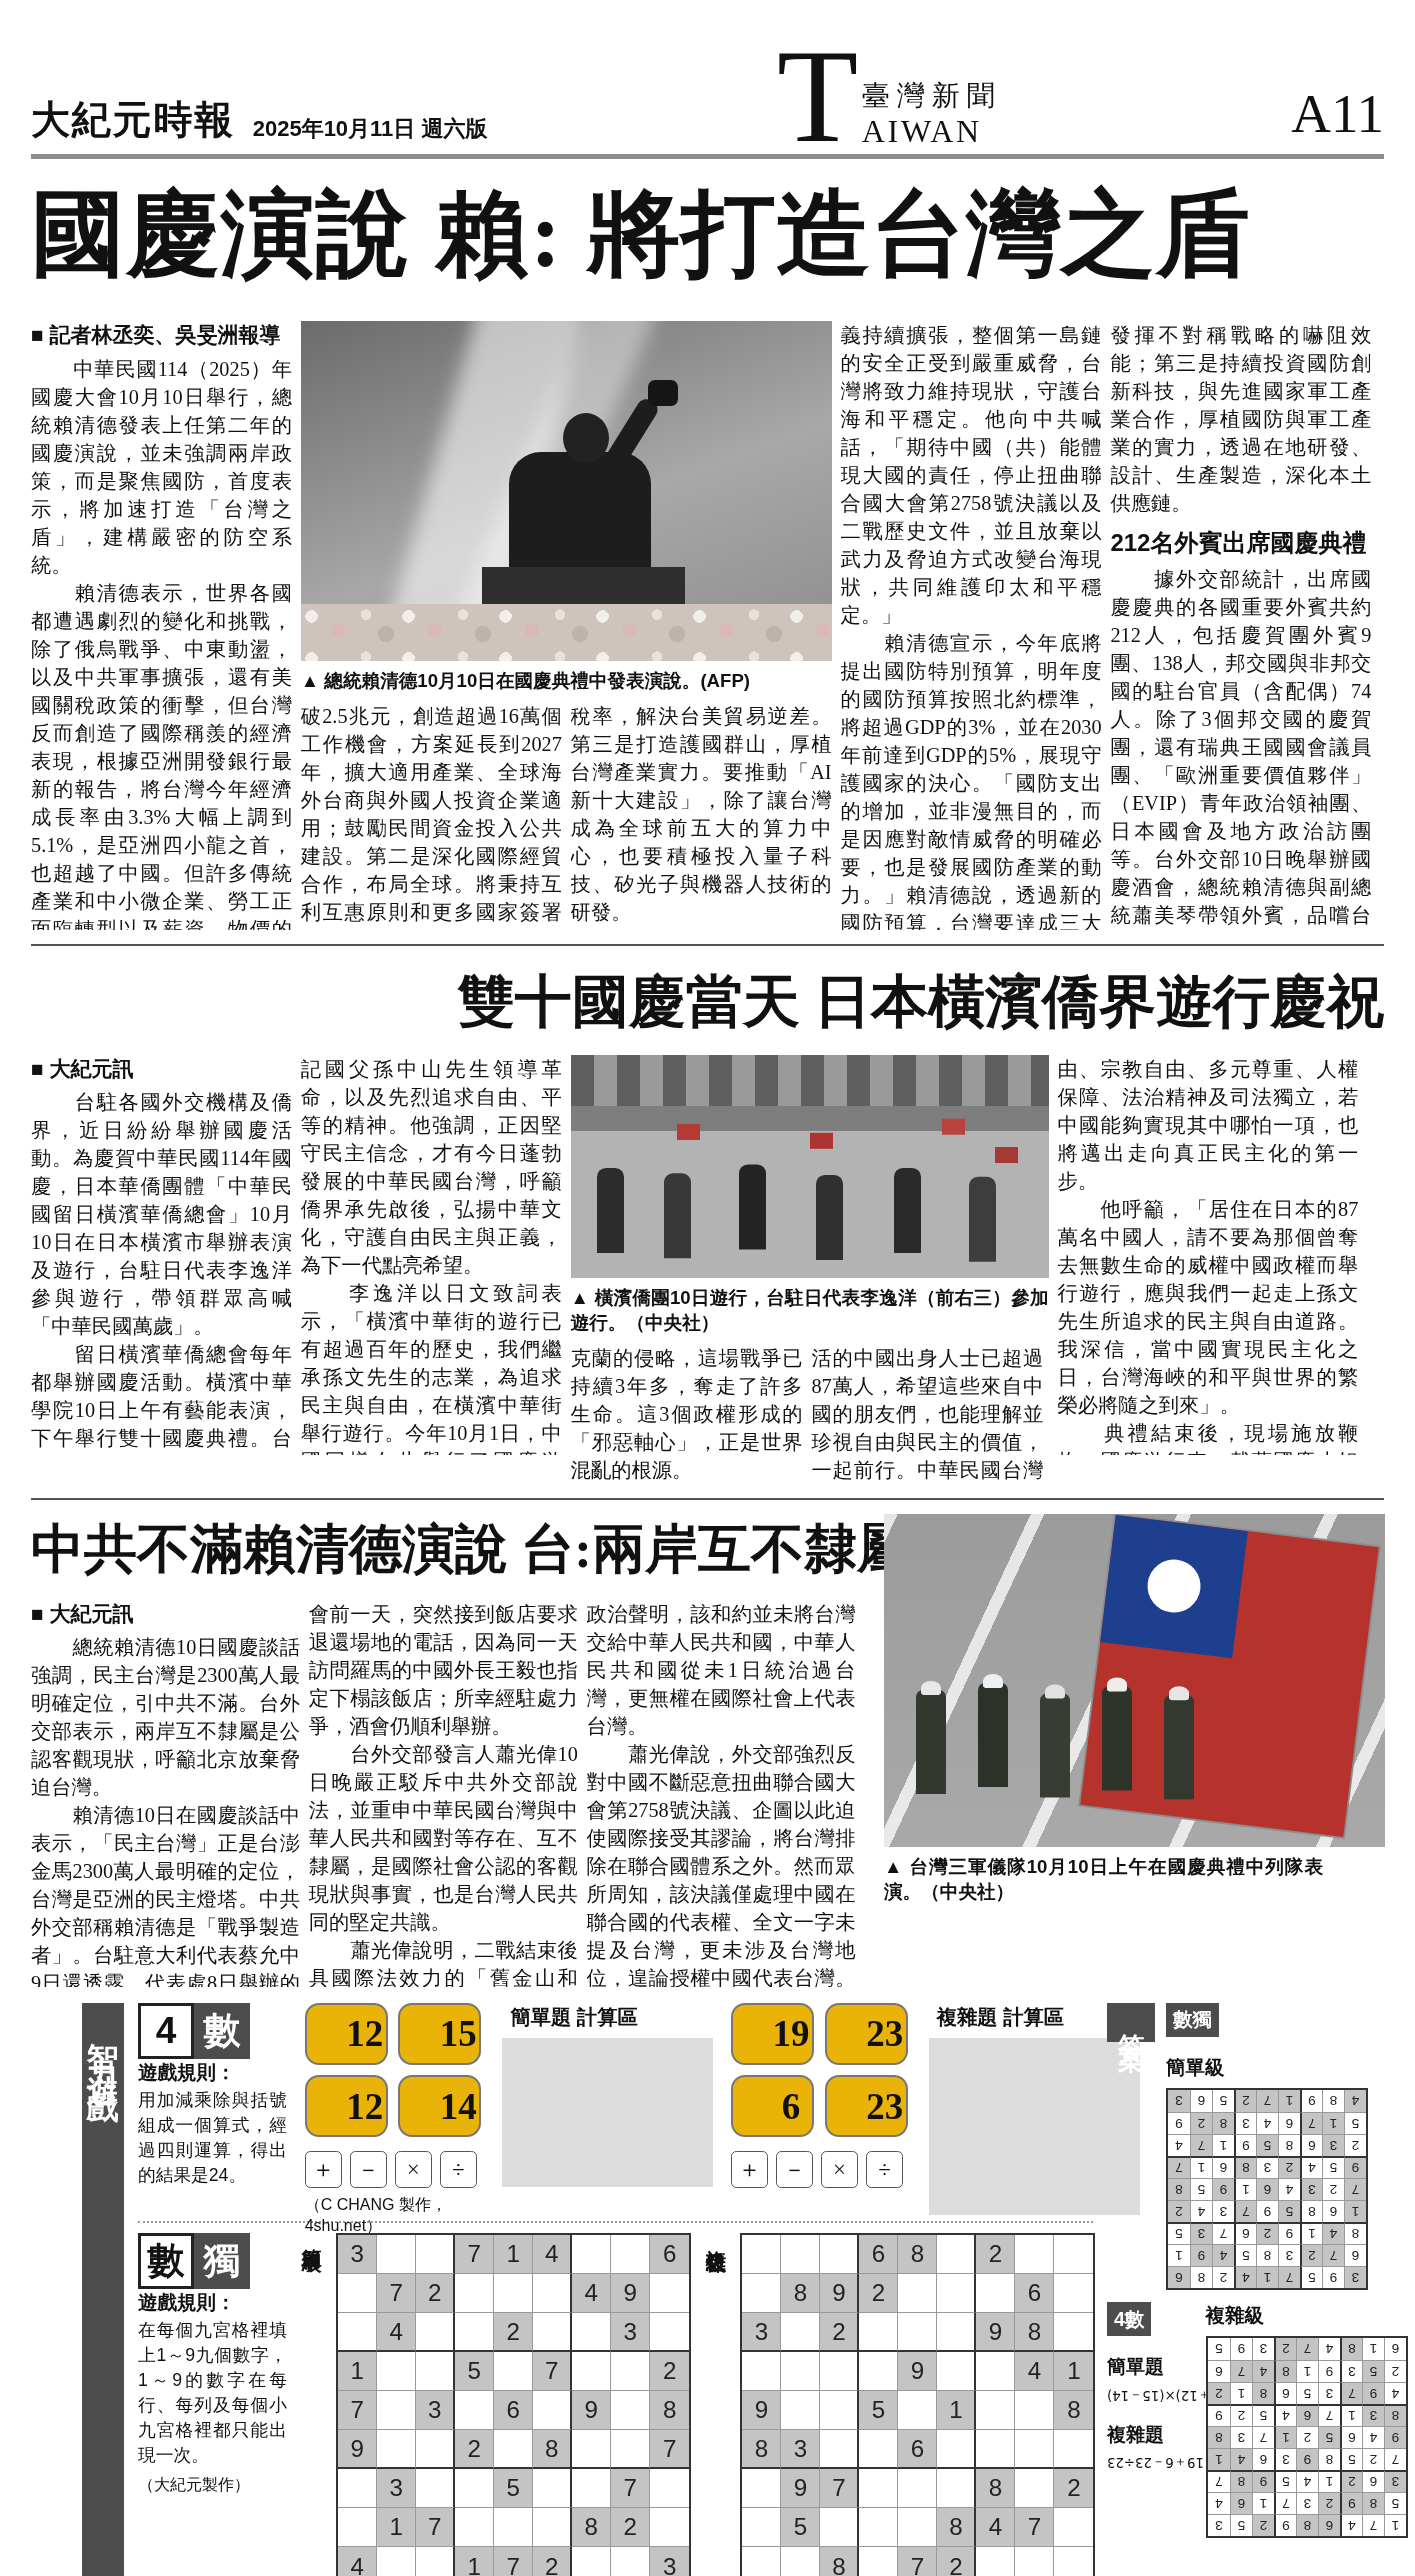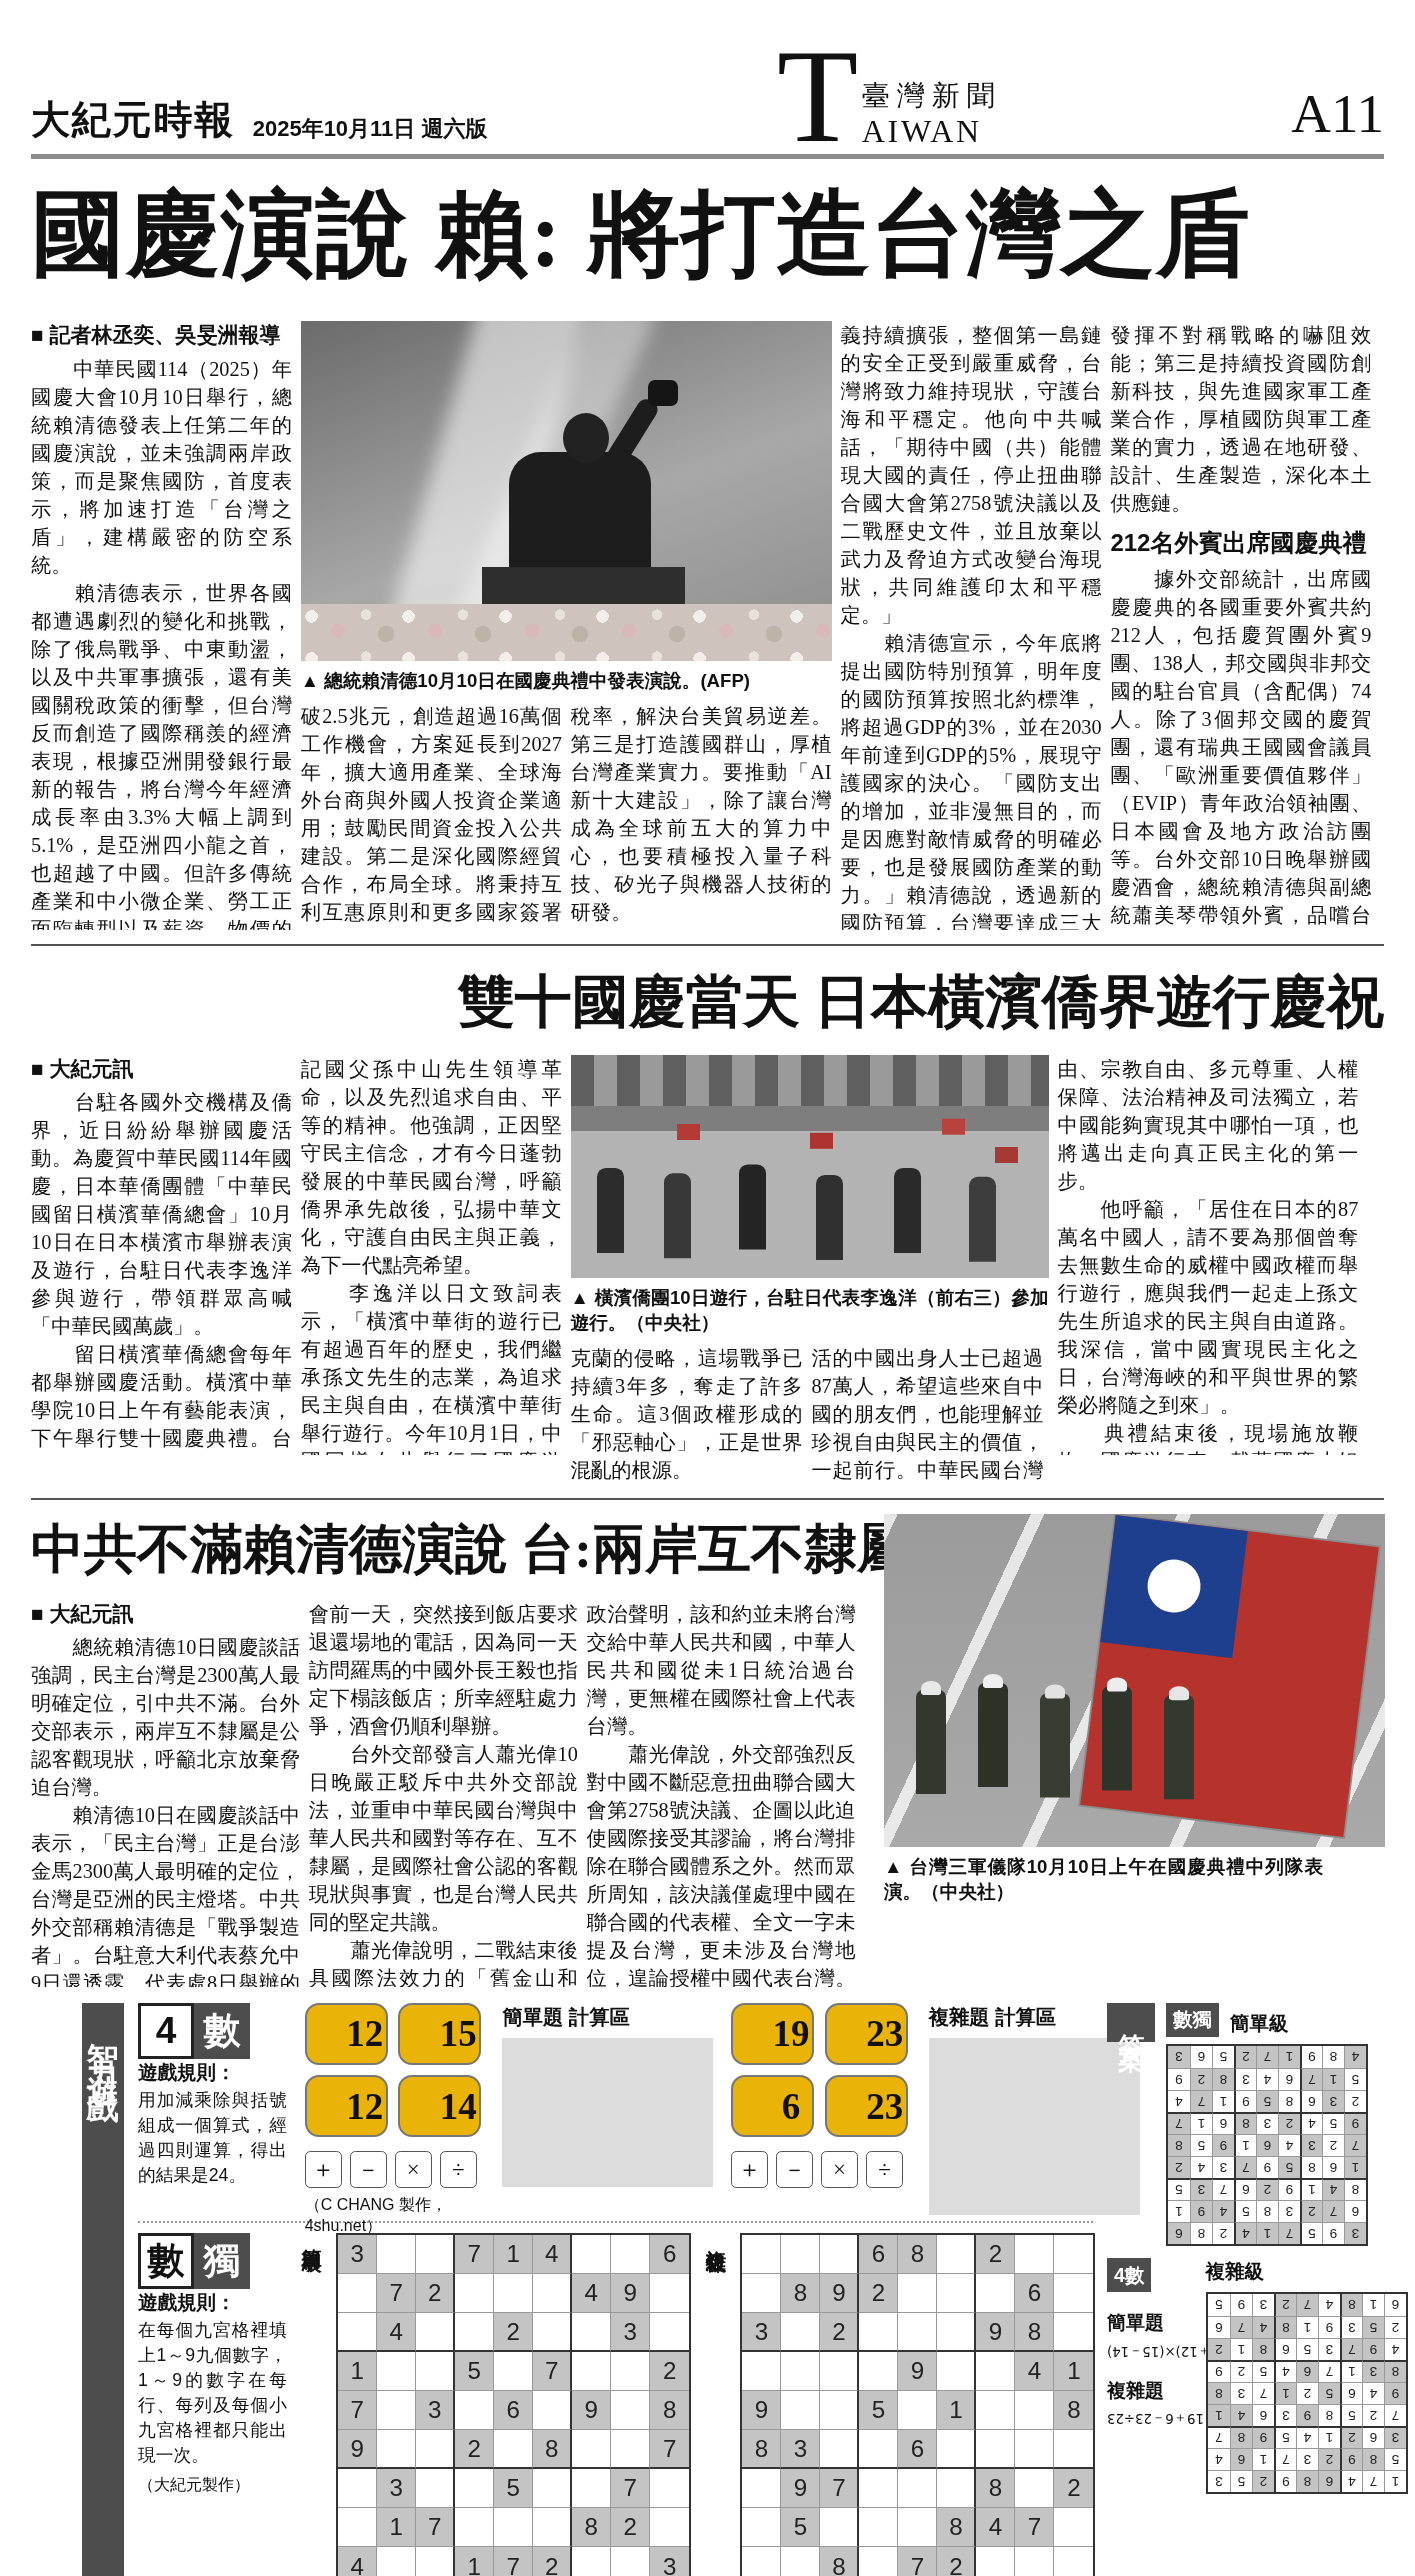"簡單題 計算區" .calc-label { margin-left: none -> 8px }
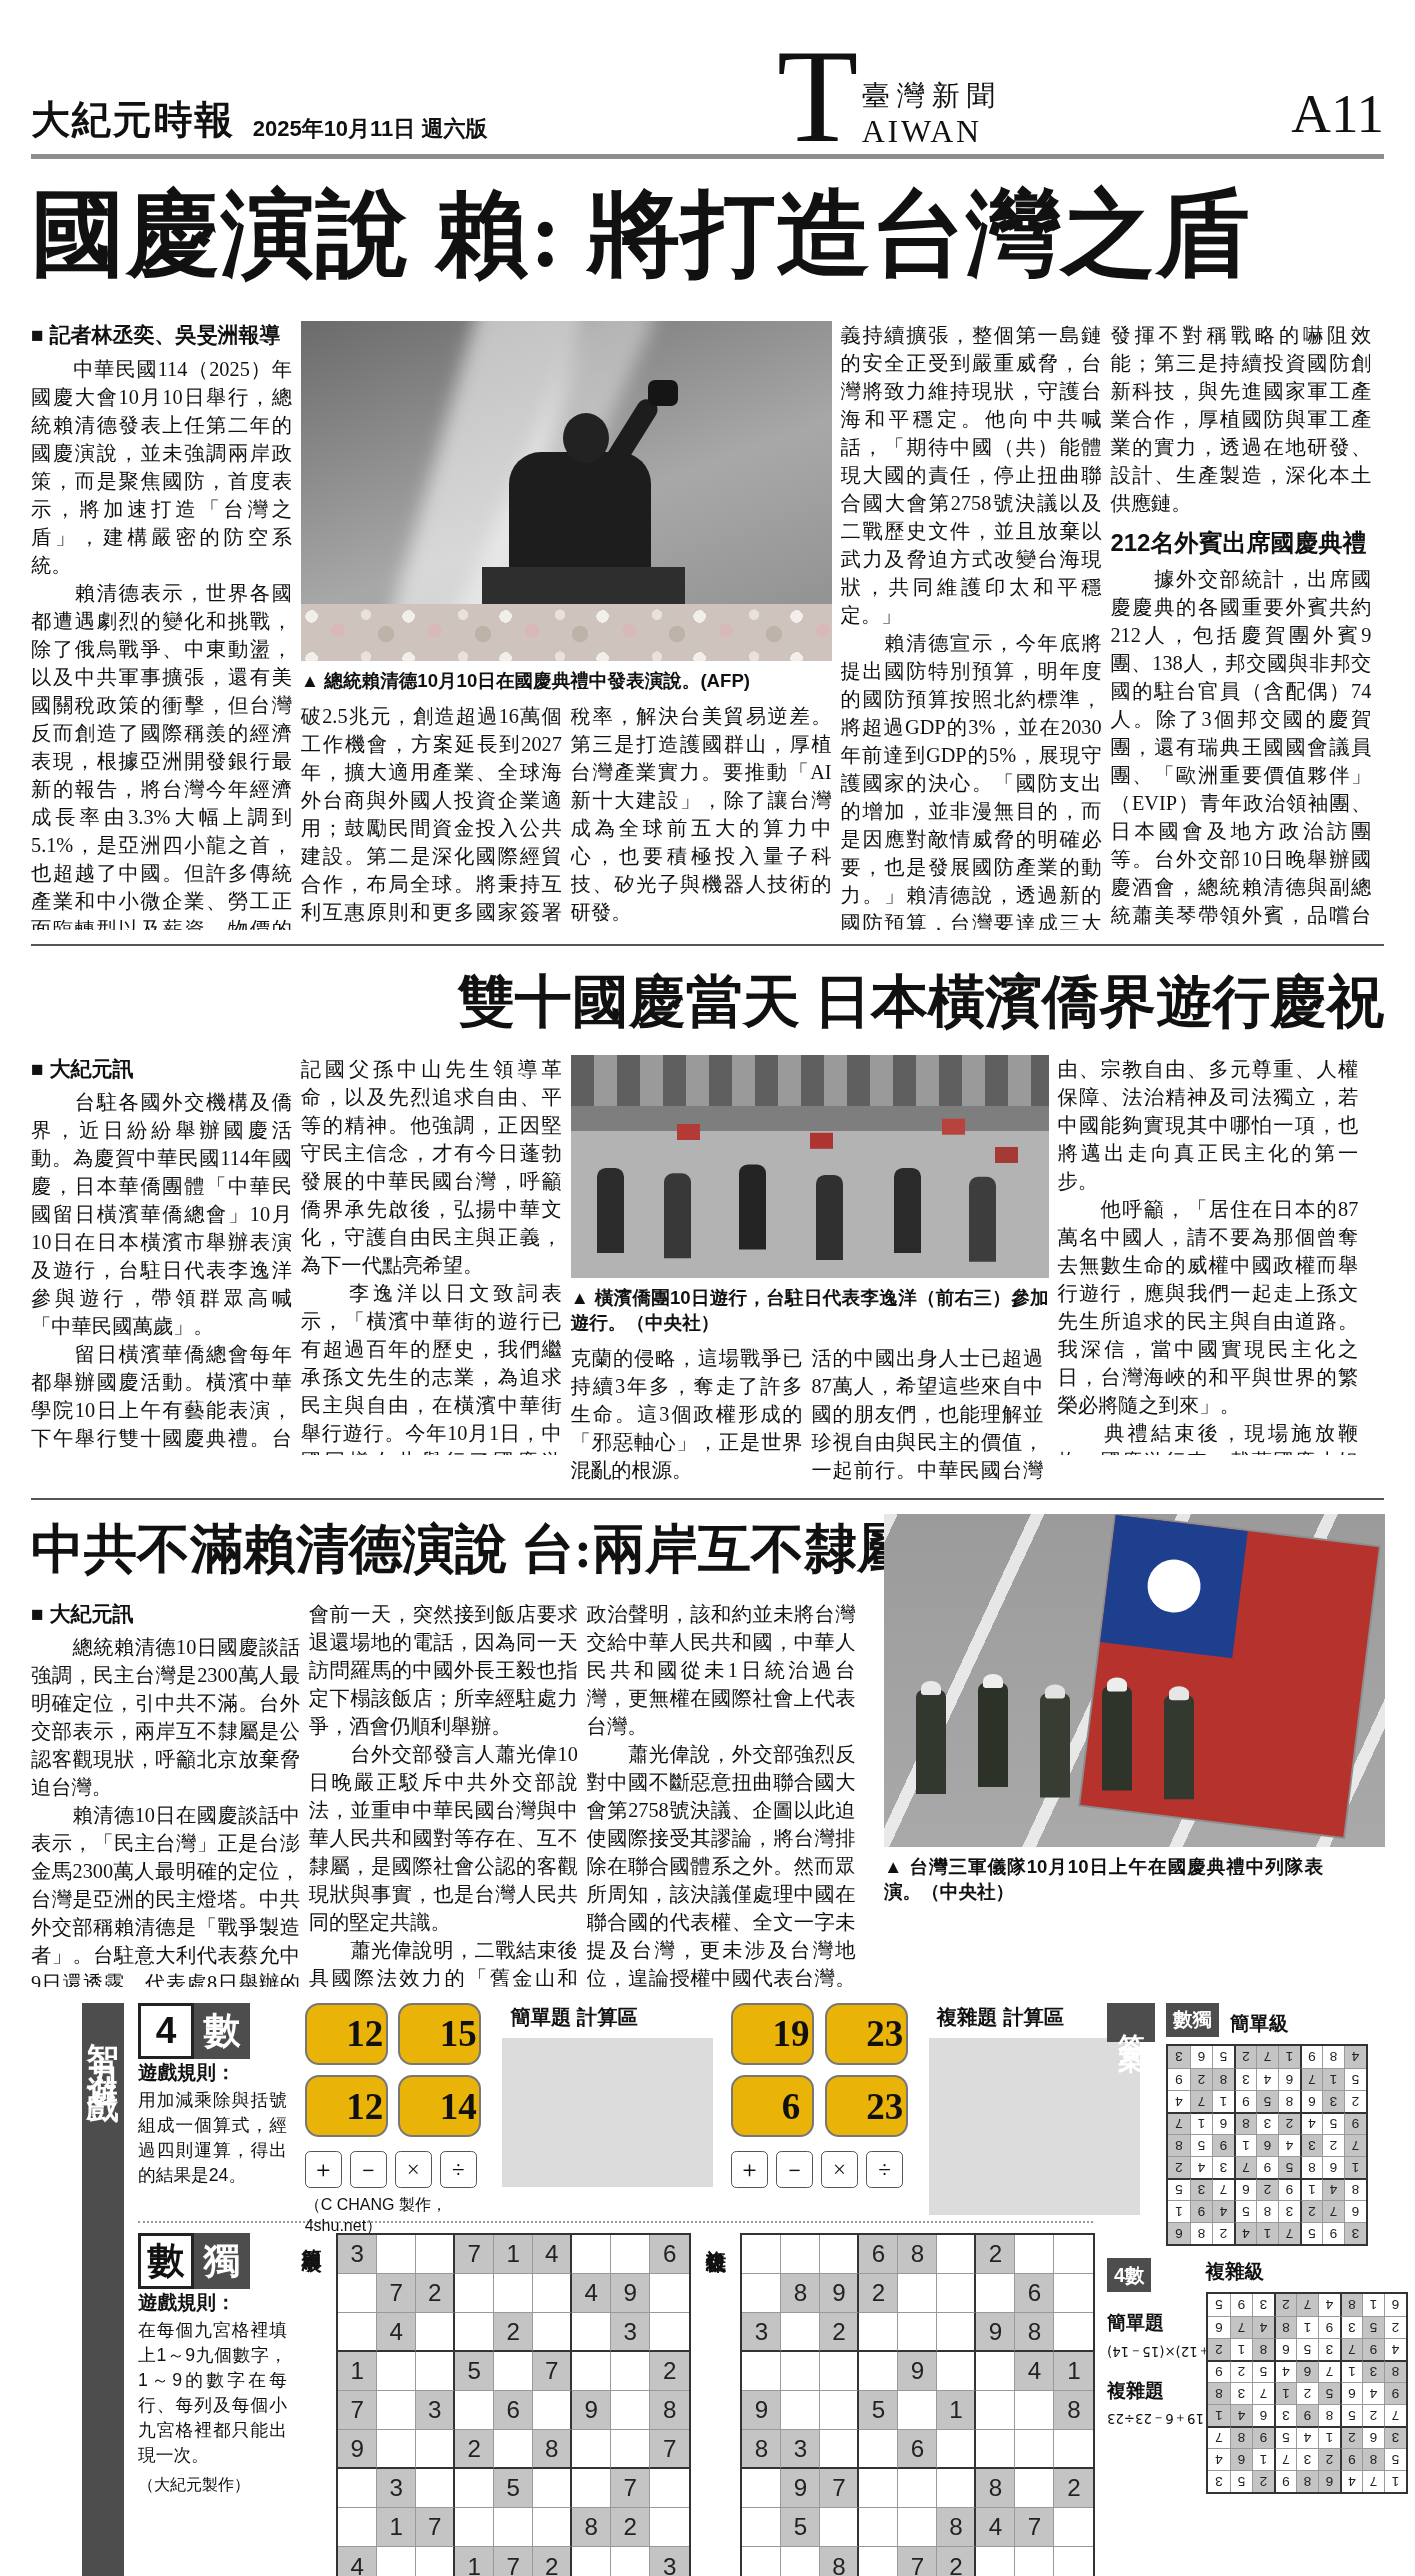"數獨" .ans-head { align-items: flex-end -> flex-start; flex-direction: none -> column; gap: 11px -> 17px }
